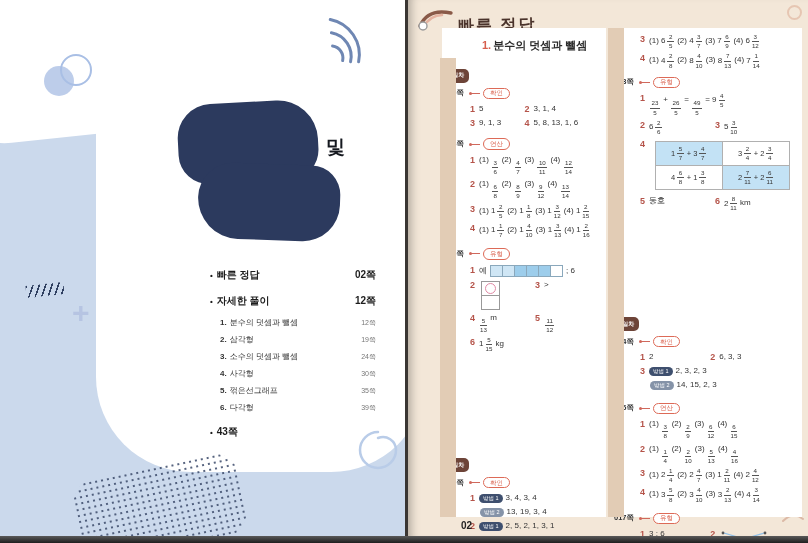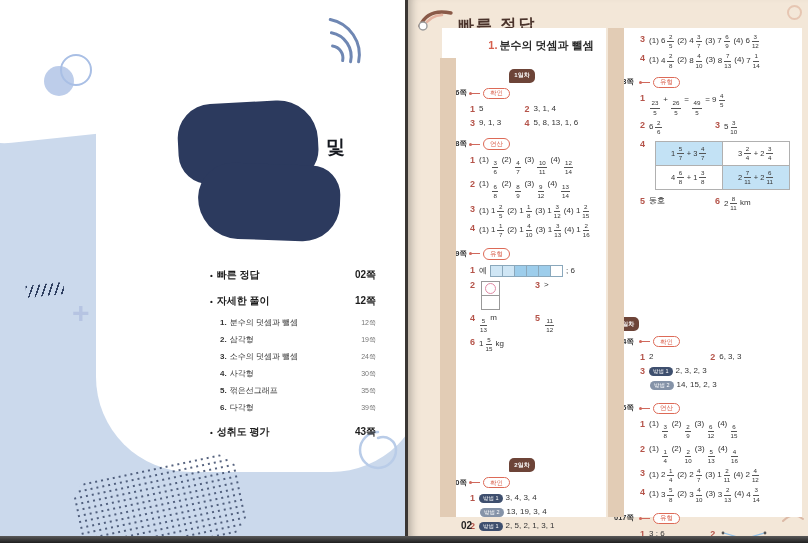"1. 분수의 덧셈과 뺄셈" #panelL { text-align: center -> none }
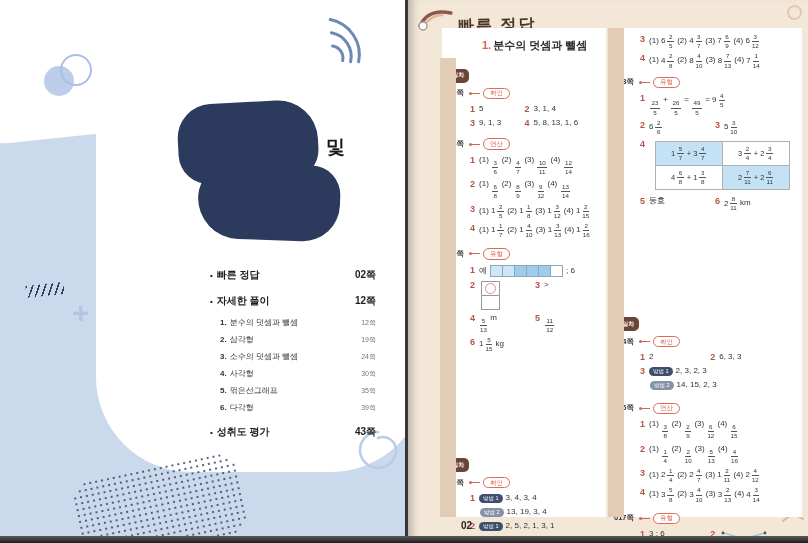"성취도 평가" span.lbl { html: <span>성취도 평가</span> -> none }
